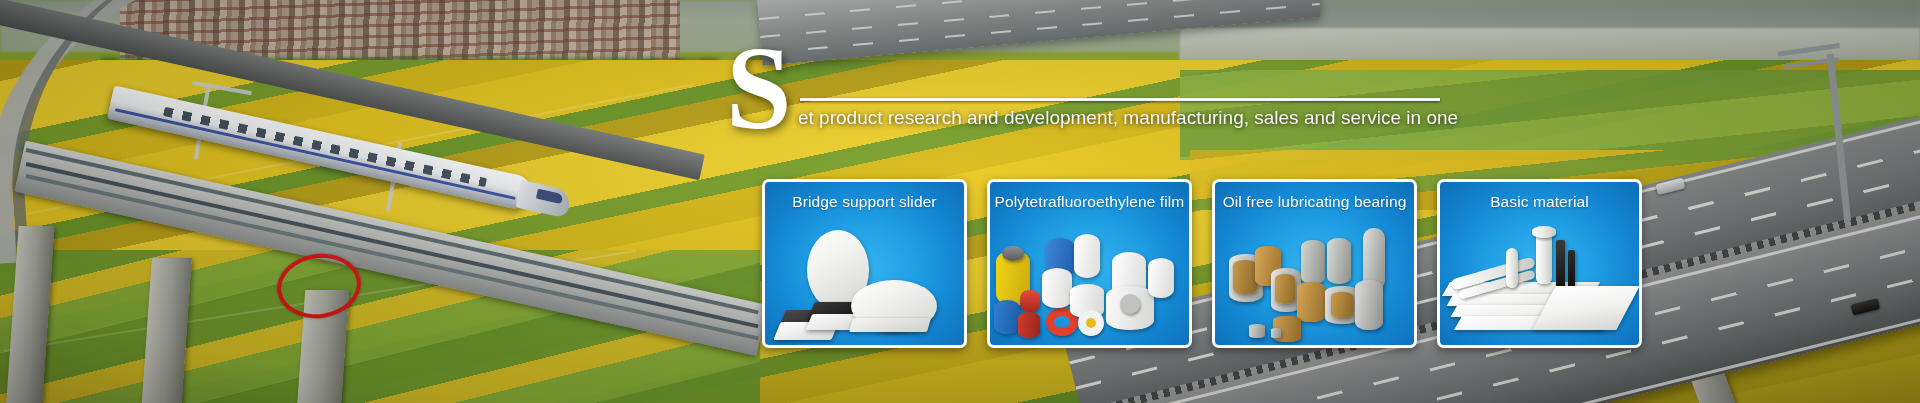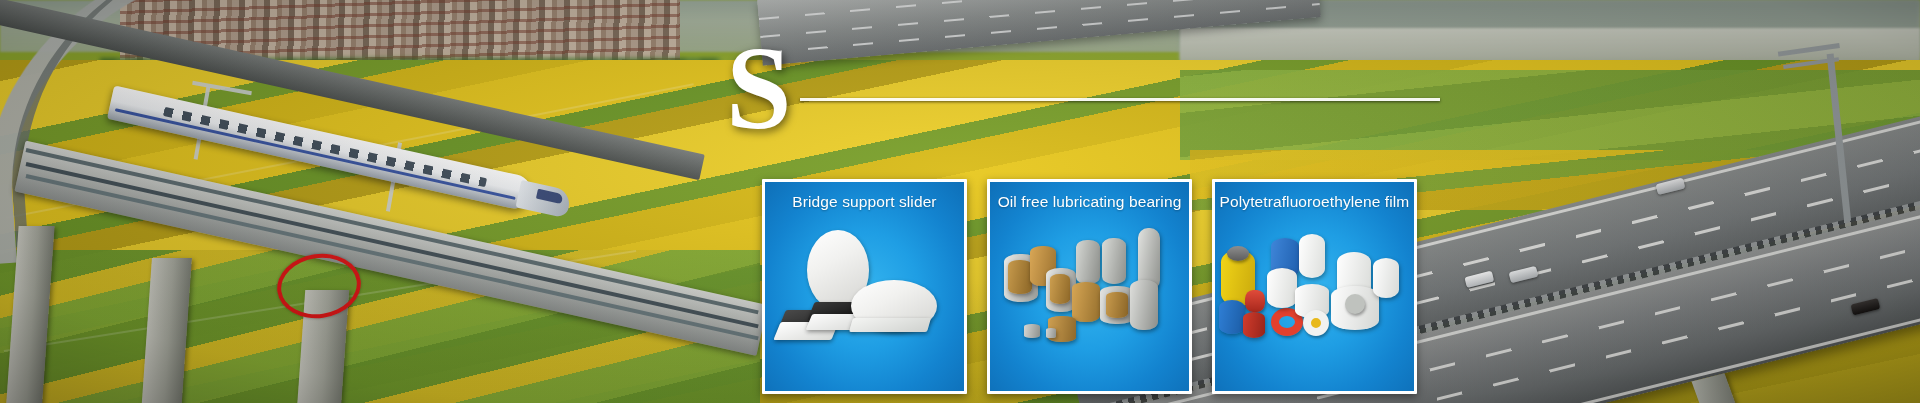"et product research and development," div.subline { html: none -> <div>et product research and development, manufacturing, sales and service in one</div> }
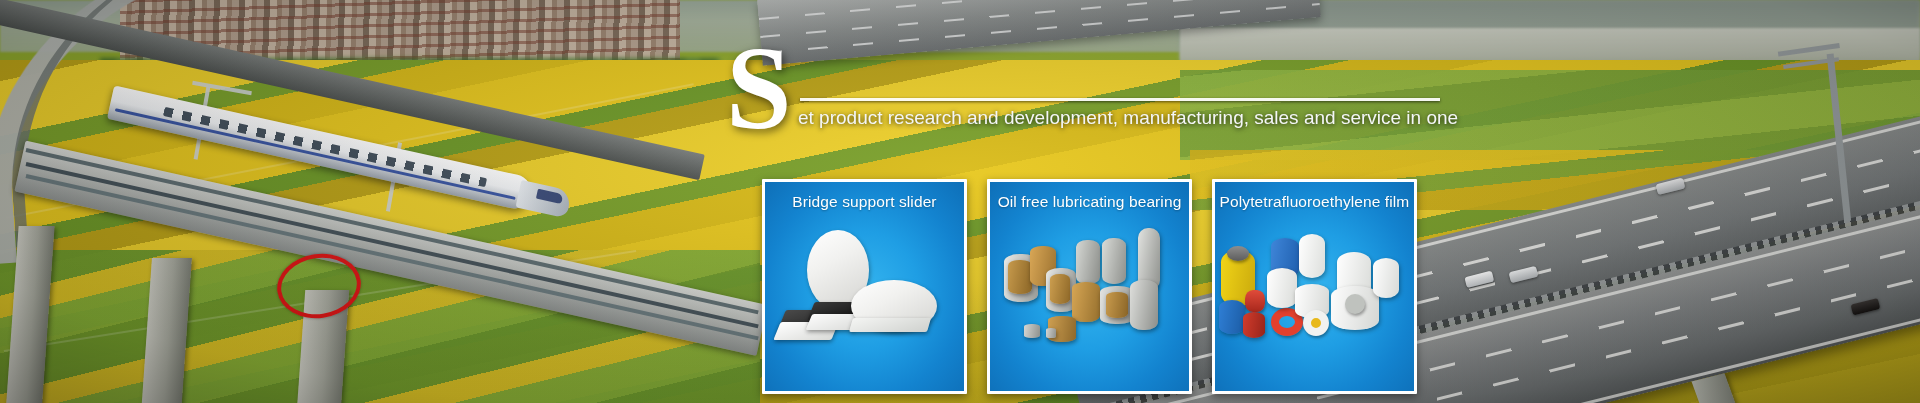"Bridge support slider" .card { border-radius: 1px -> 7px; height: 215px -> 169px }
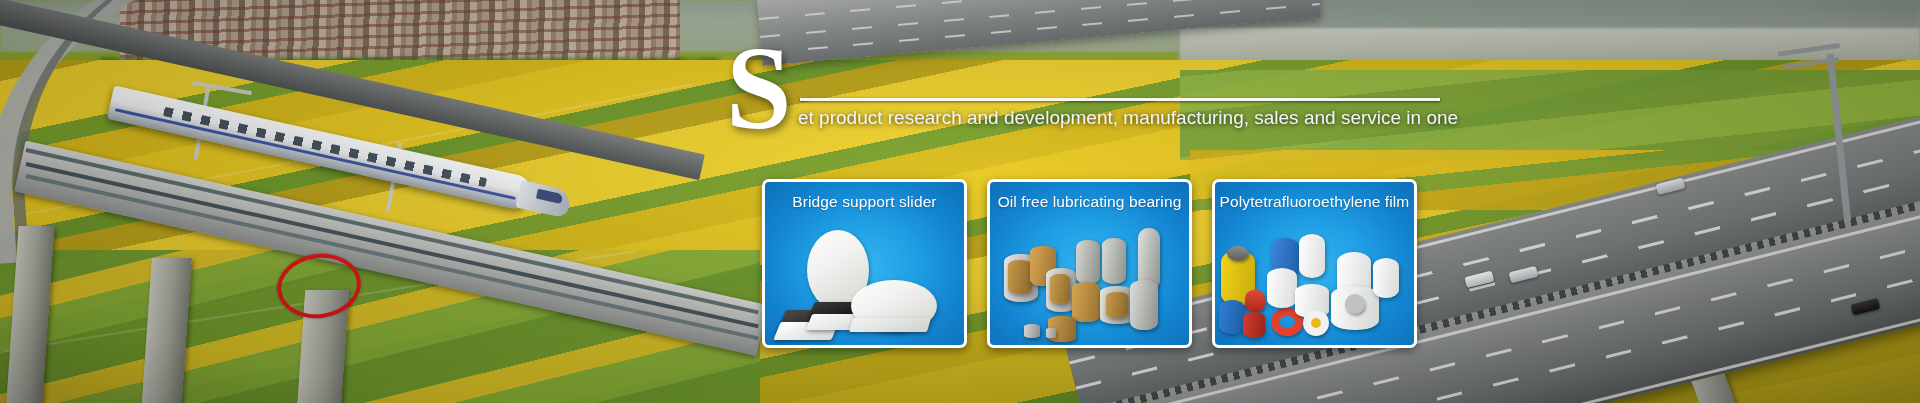"Oil free lubricating bearing" div.card { order: before "Polytetrafluoroethylene film" -> after "Polytetrafluoroethylene film" }
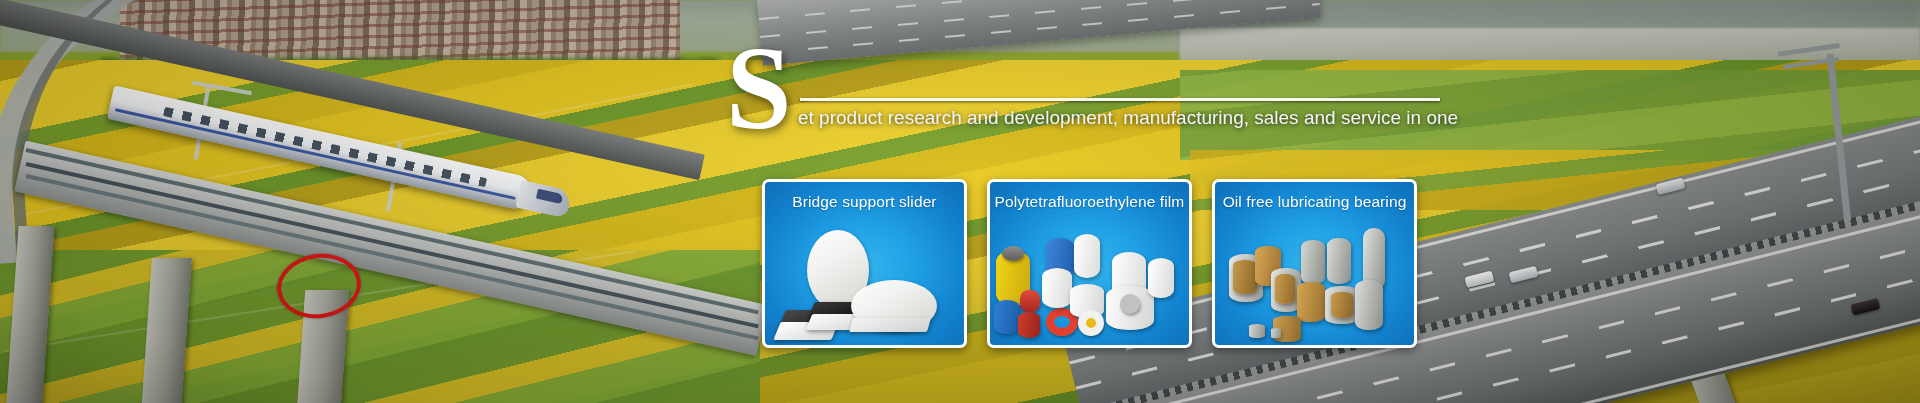"Basic material" div.card { html: none -> <div> <div>Basic material</div> <div> <div></div> <div></div> <div></div> <div></div> <div></div> <div></div> <div></div> <div></div> <div></div> <div></div> <div></div> <div></div> </div> </div> }
